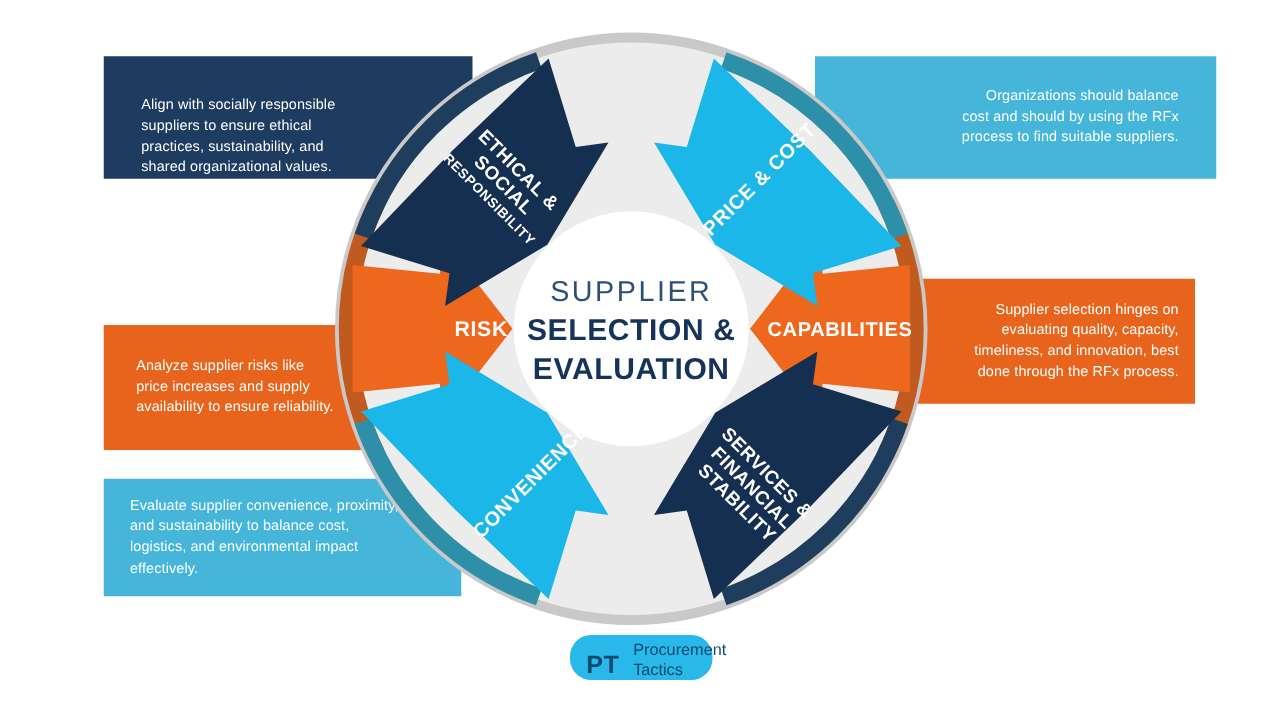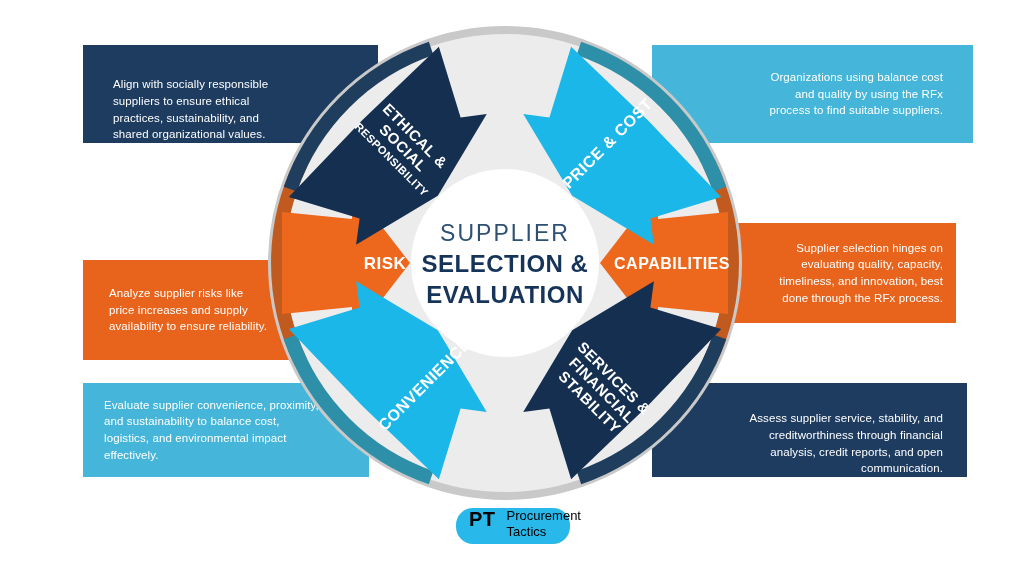"Organizations using balance cost and" p { text: using balance cost and quality -> should balance cost and should }
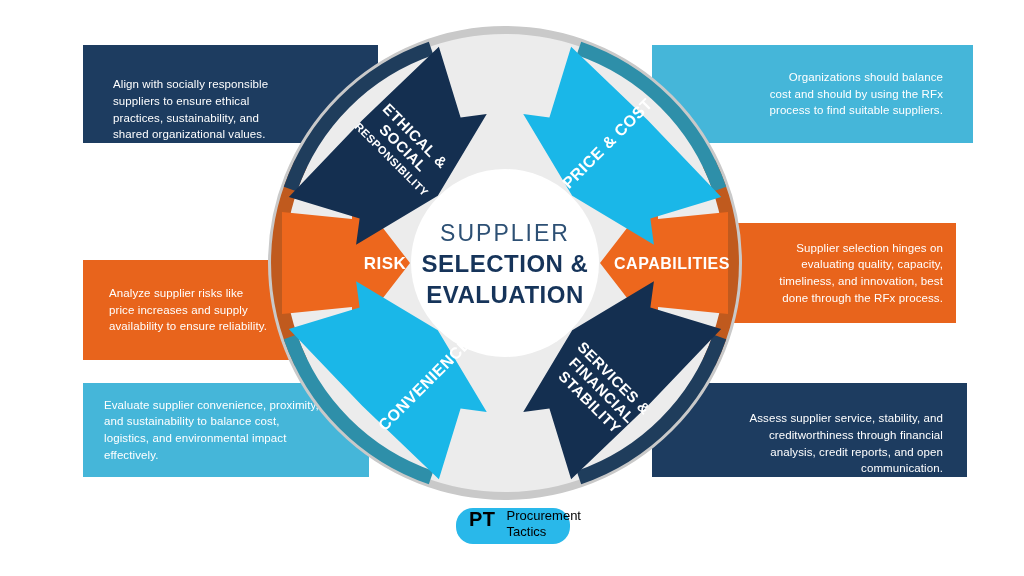"Assess supplier service, stability, and" div.box { html: <div> <p>Assess supplier service, stability, and creditworthiness through financial analysis, credit reports, and open communication.</p> </div> -> none }
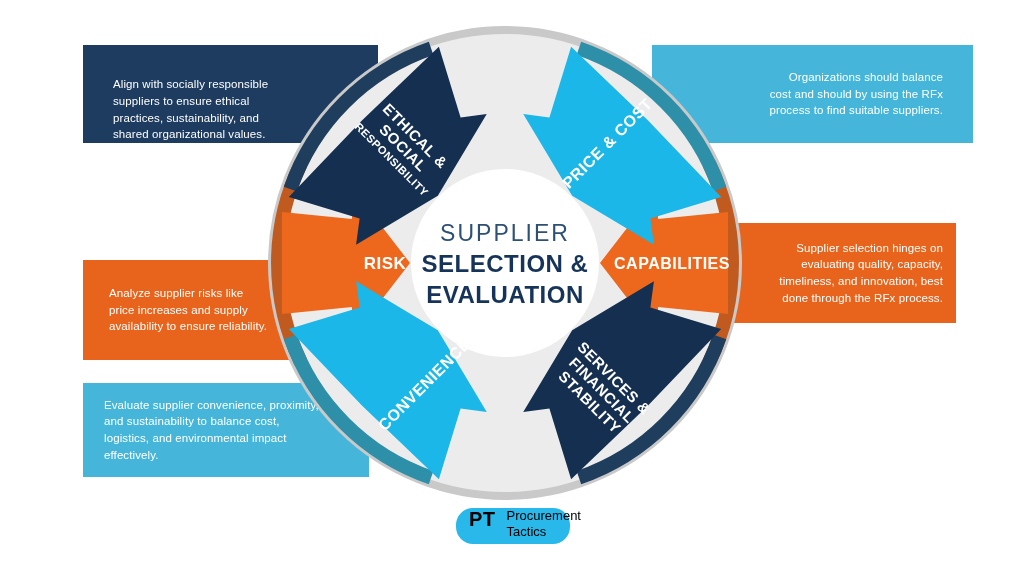"PT" .logo { align-items: flex-start -> flex-end; color: #000000 -> #0c4a6e }
